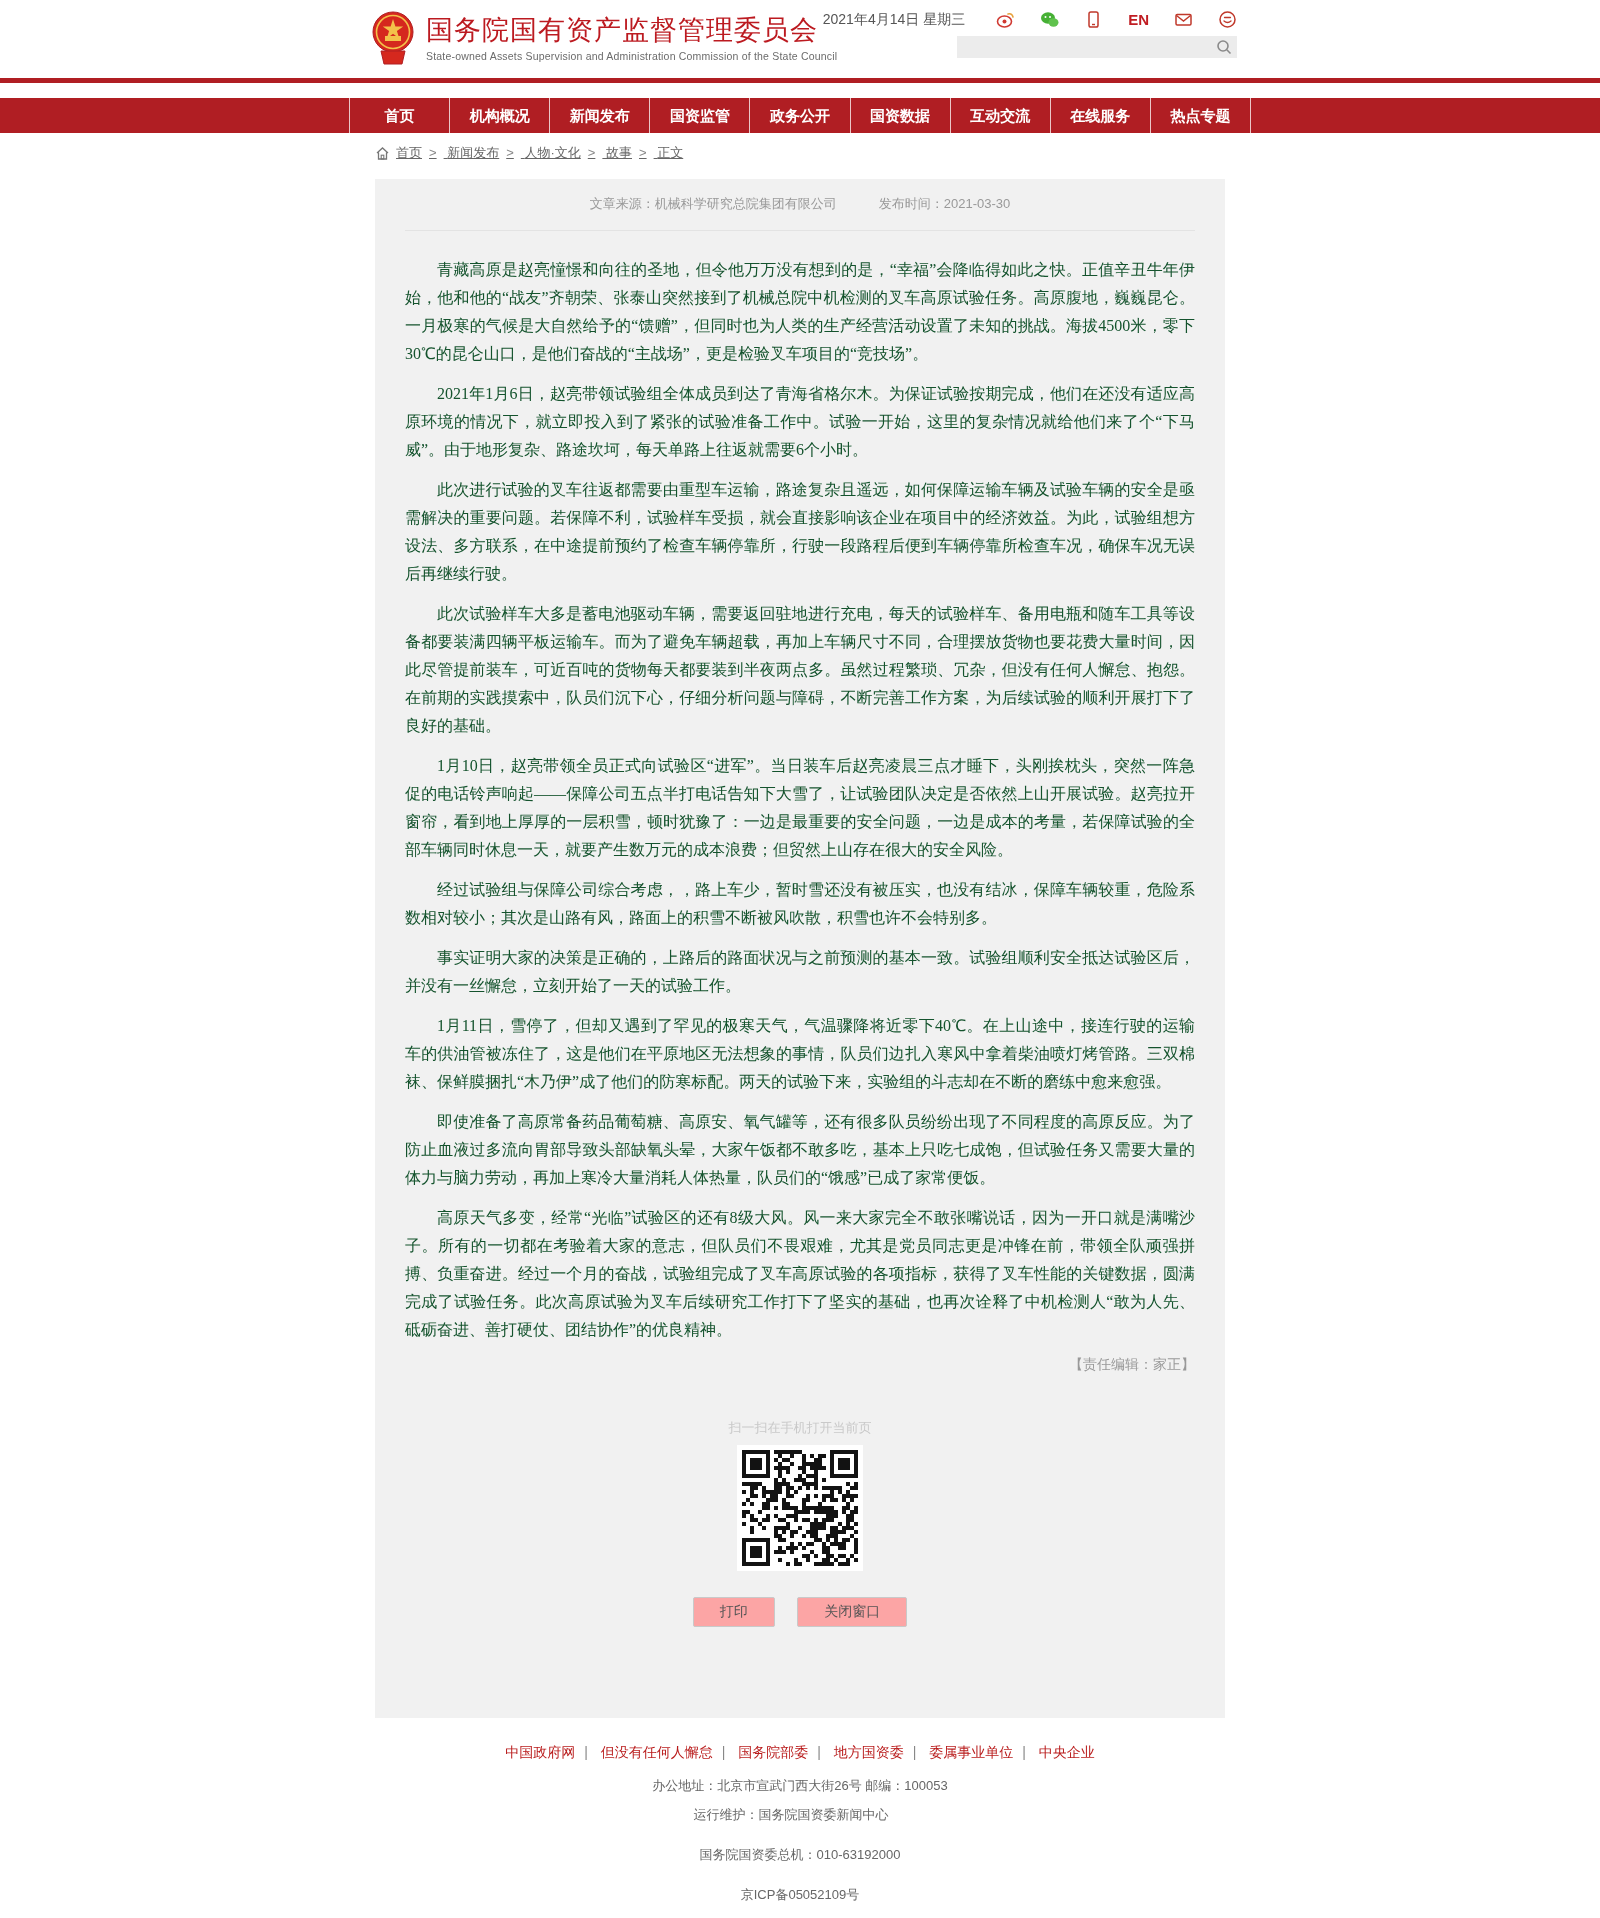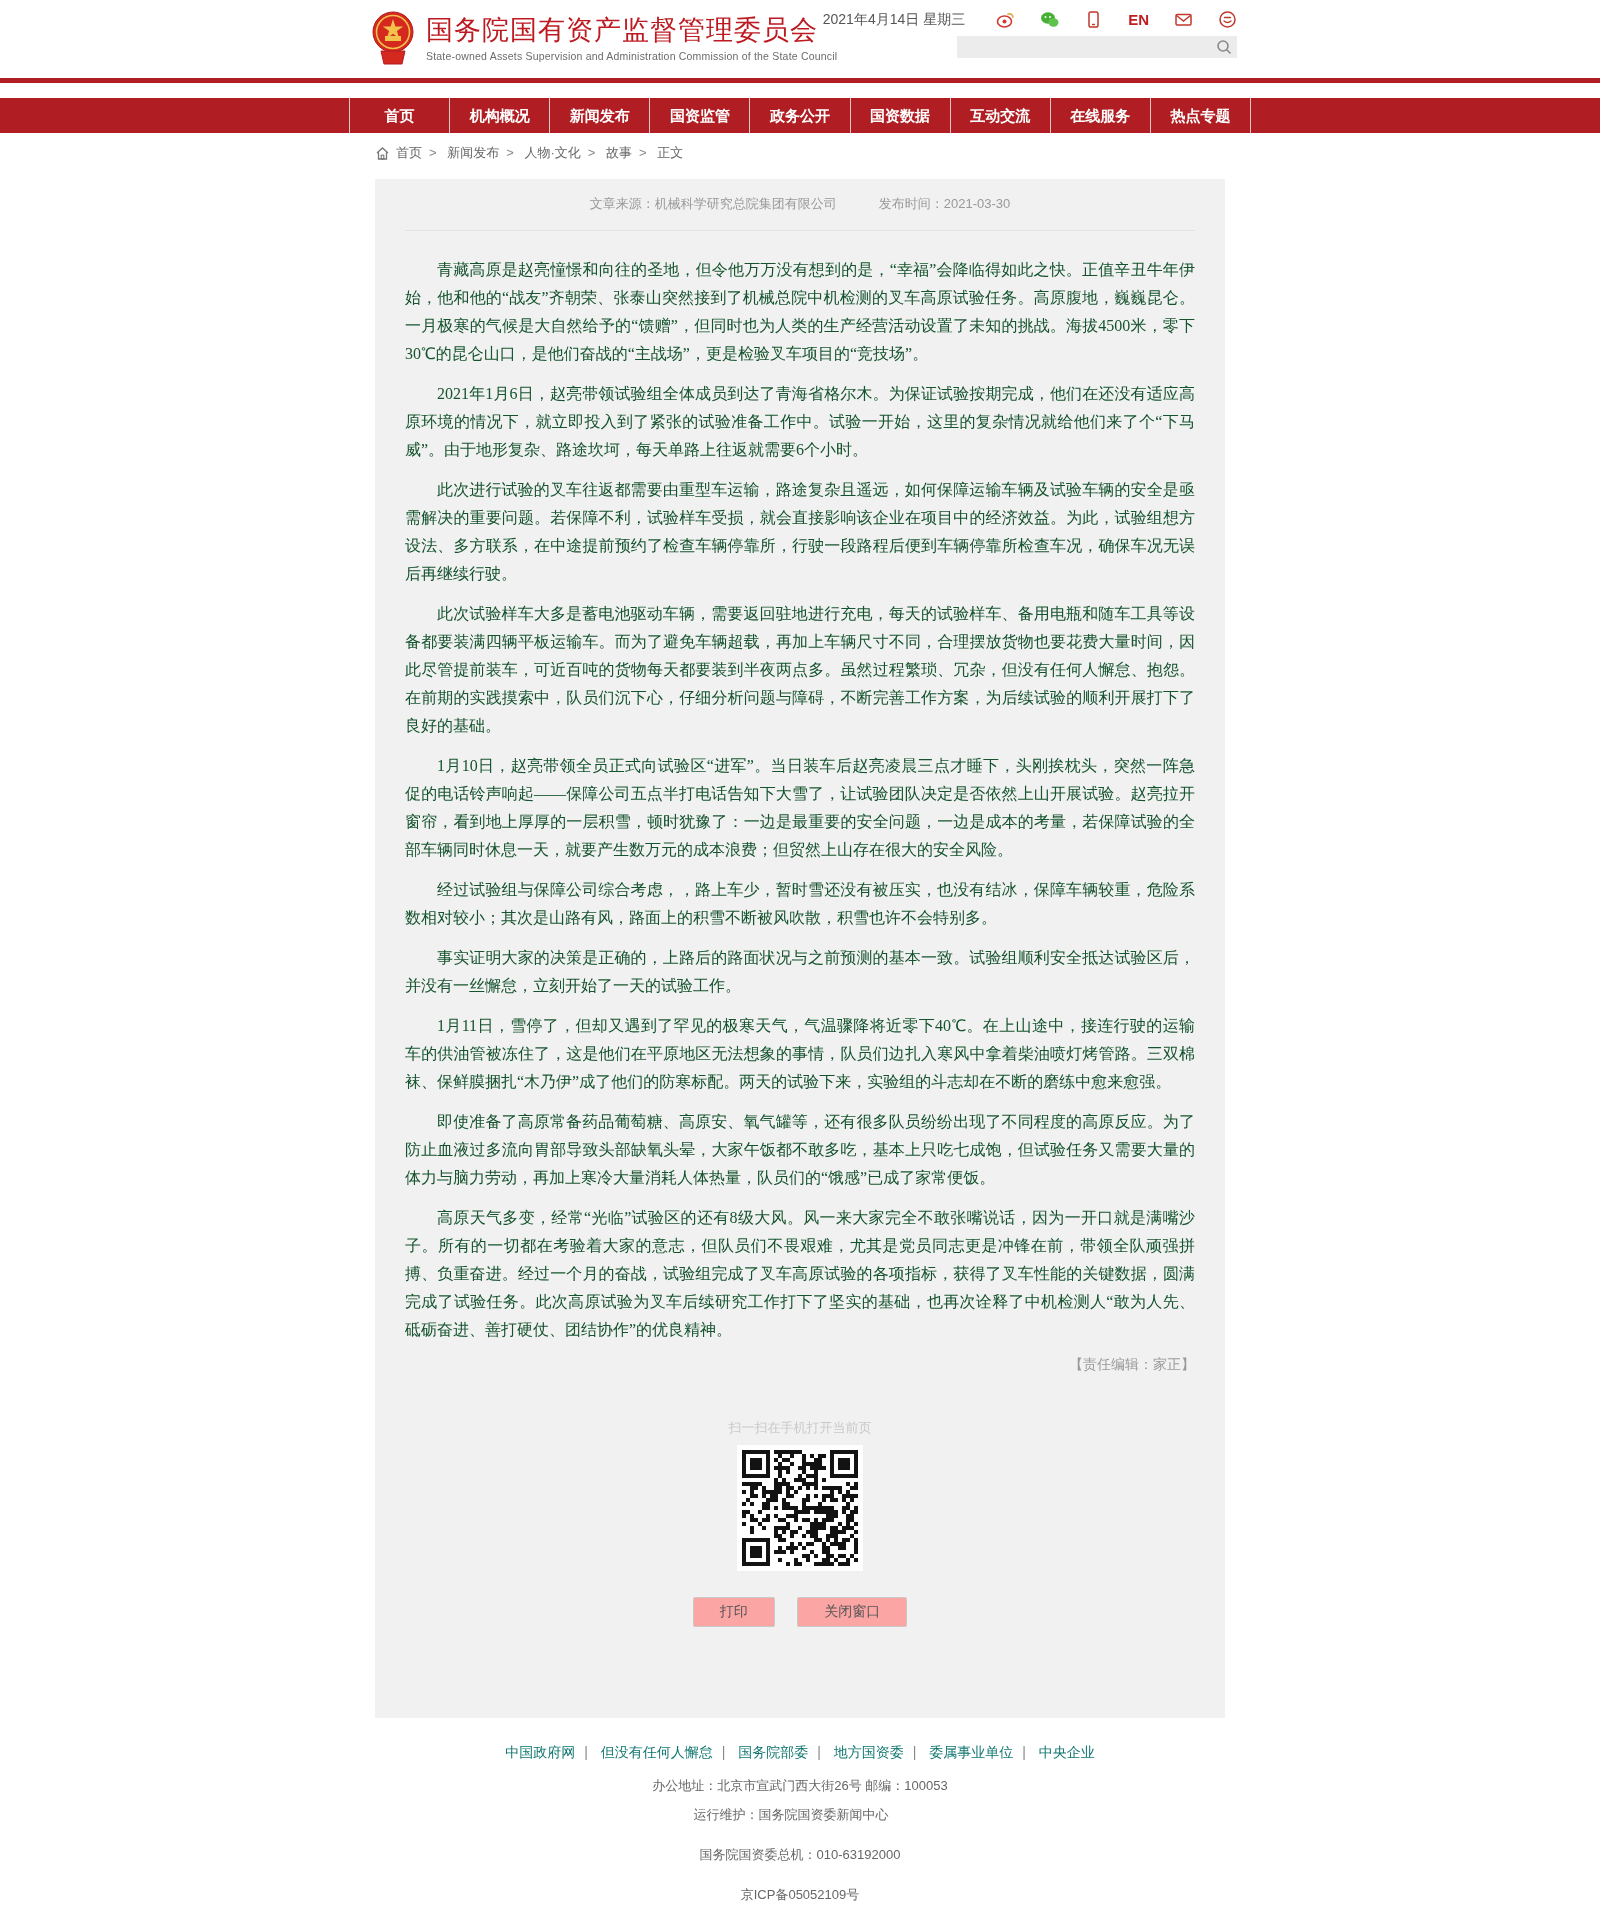"首页 > 新闻发布 > 人物·文化" .breadcrumb { text-decoration: none -> underline }
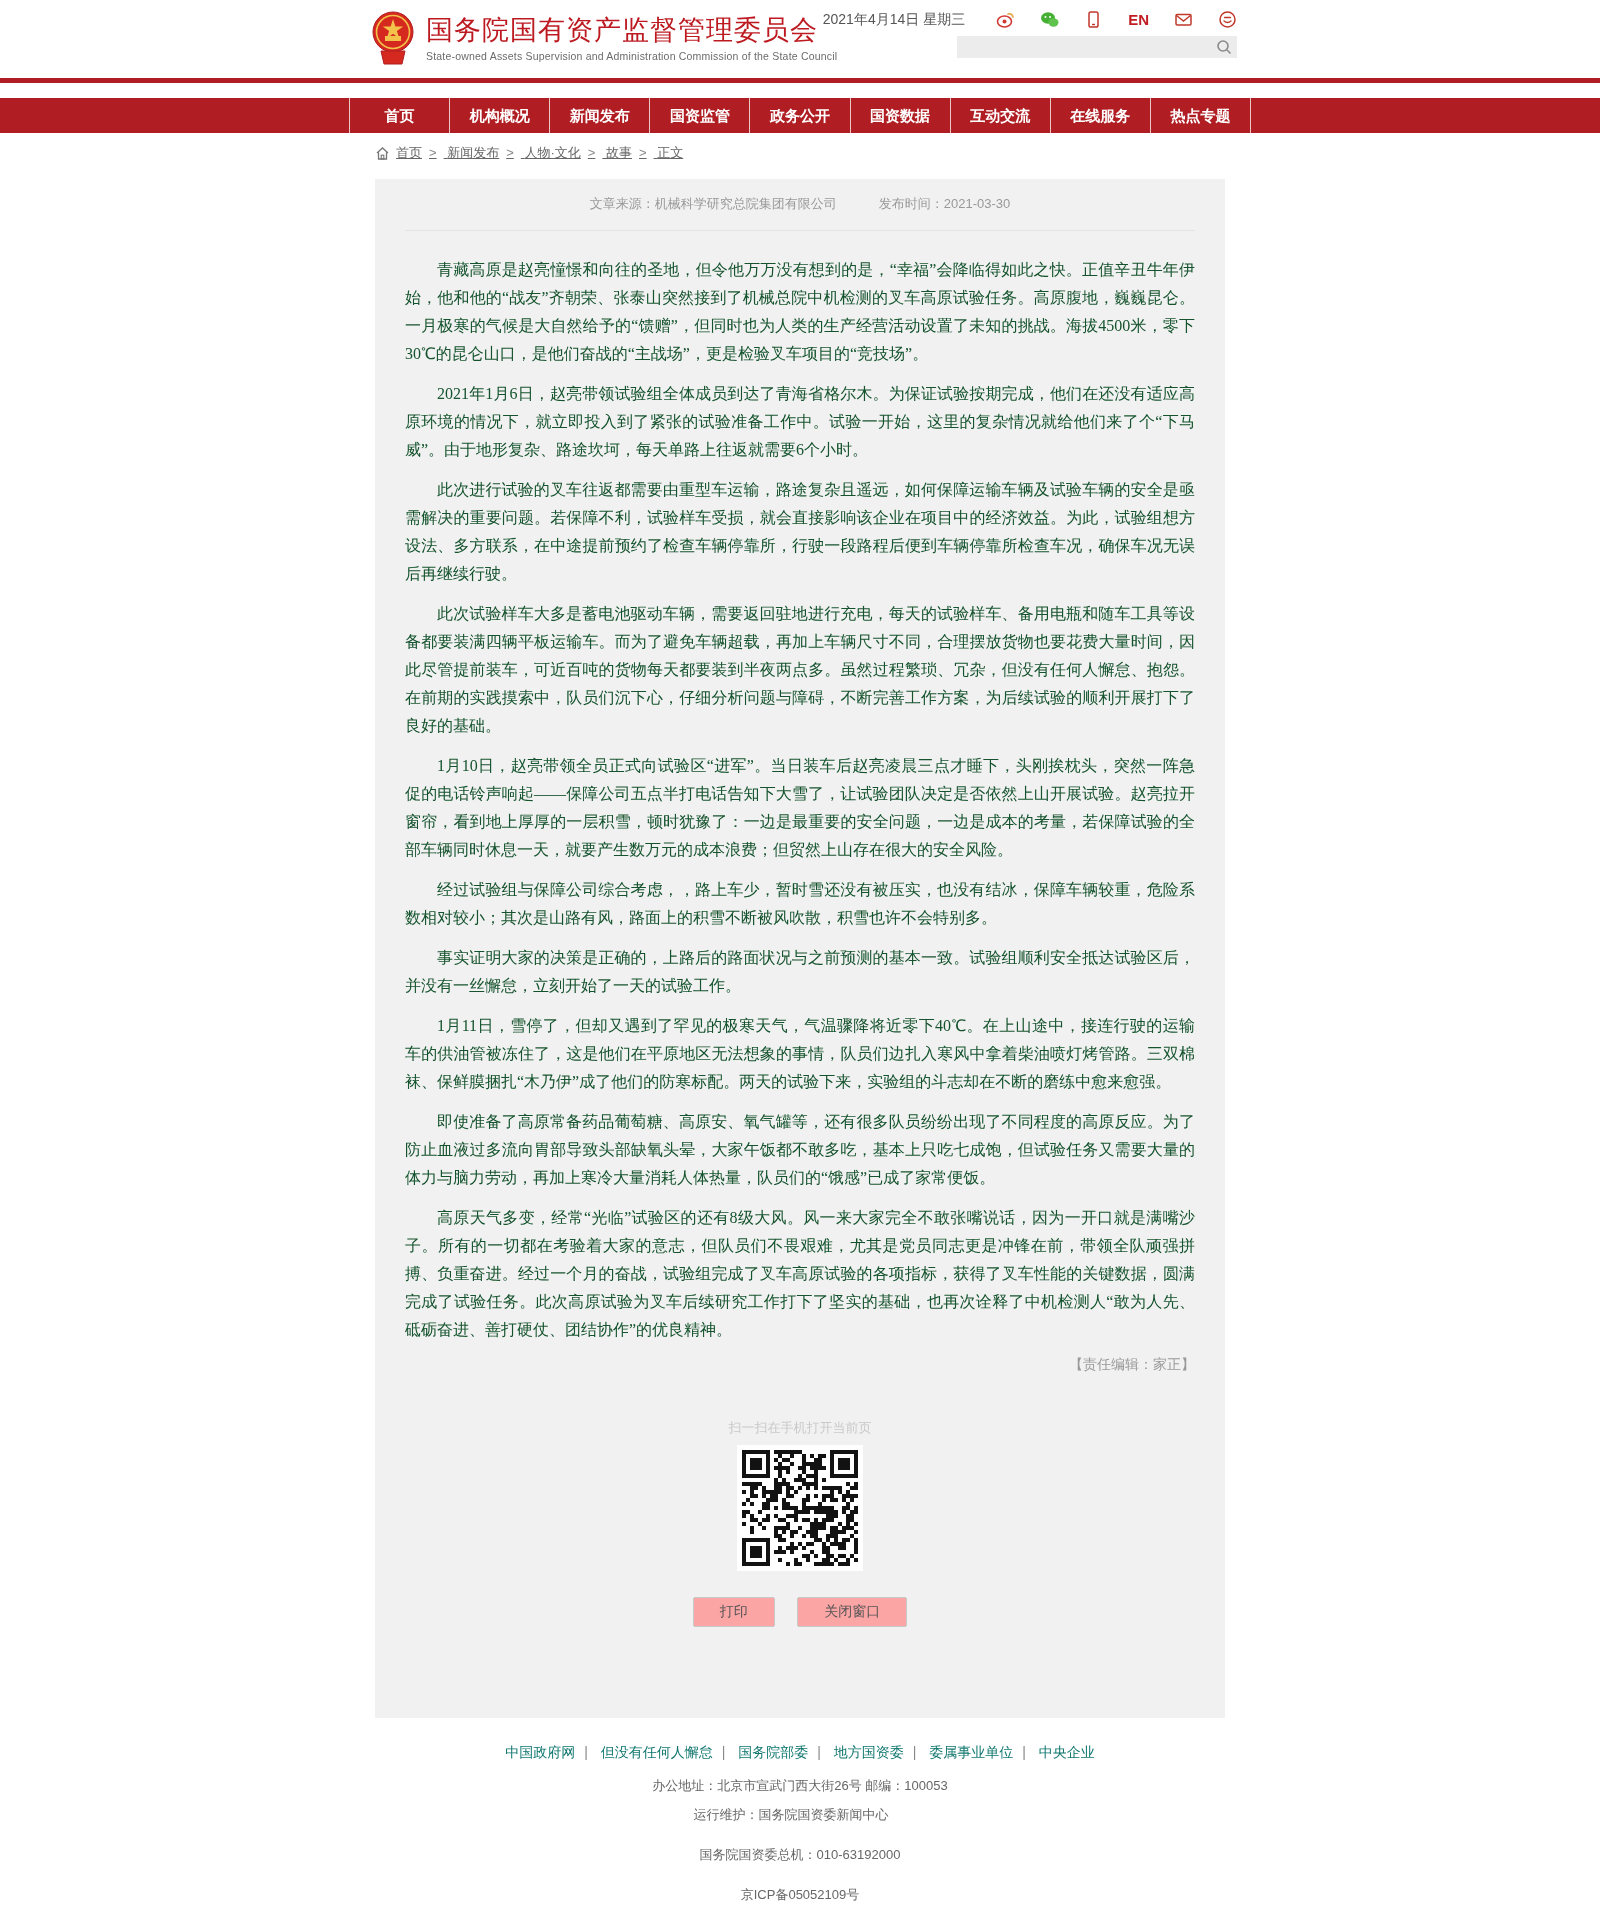"中国政府网" .flink a { color: #0f766e -> #b91c1c }
